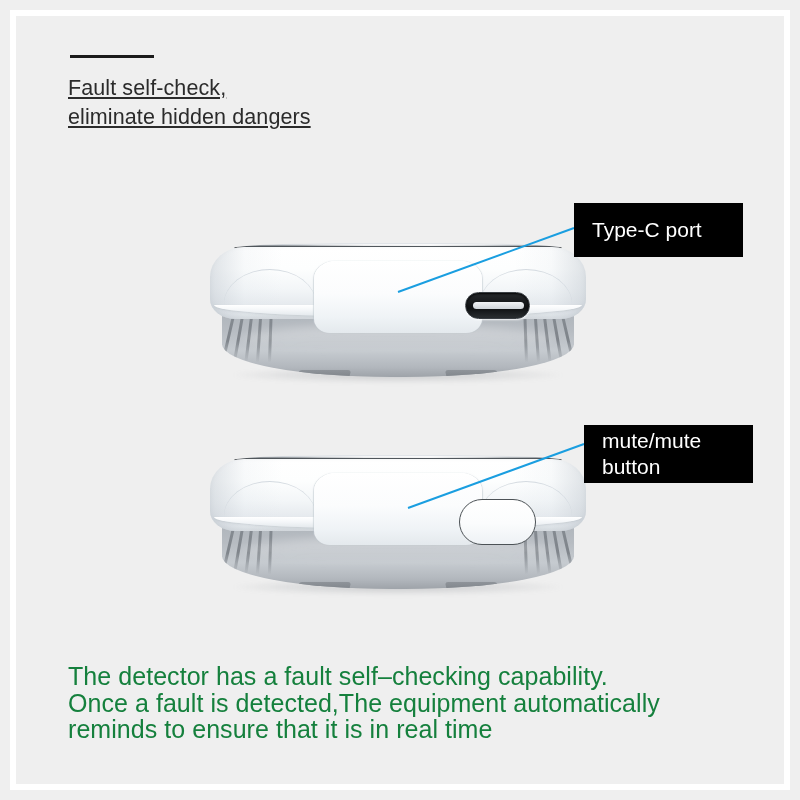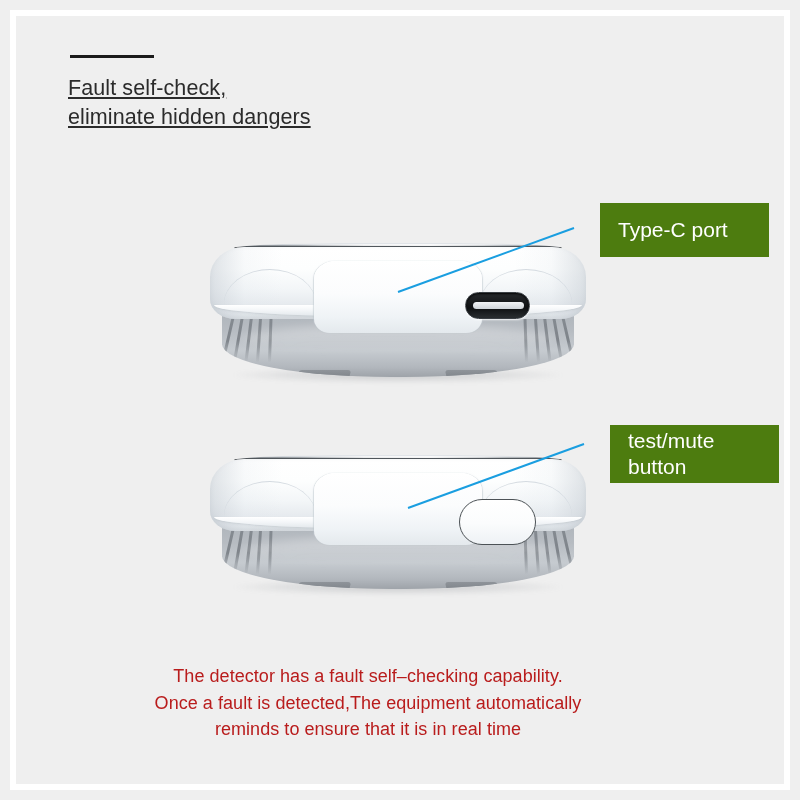"Type-C port" .callout { background: #4d7c0f -> #000000; margin-left: 26px -> none }
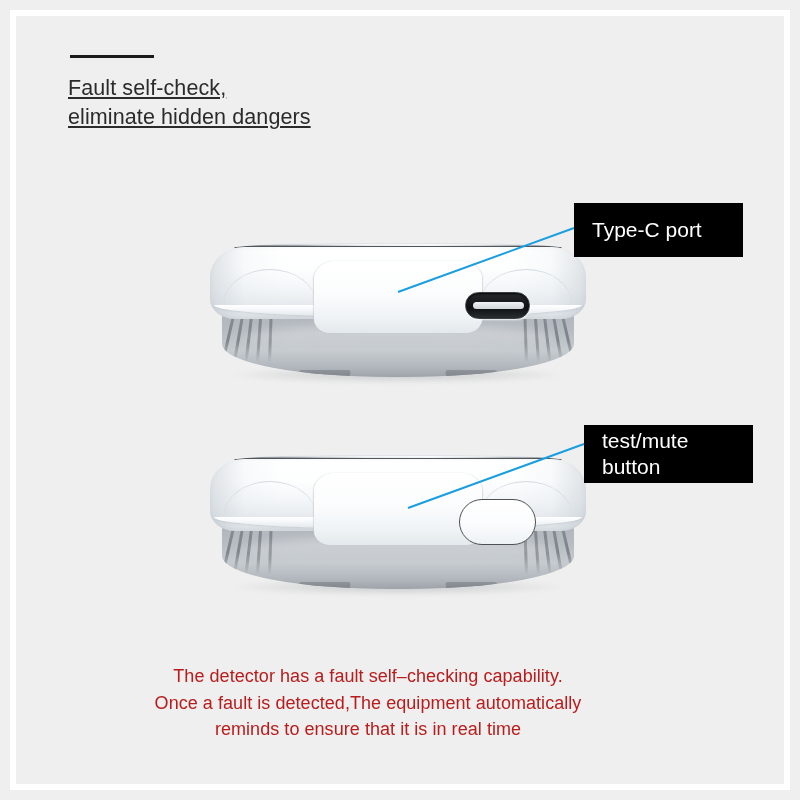"test/mute" div.callout { text: test/mute -> mute/mute }
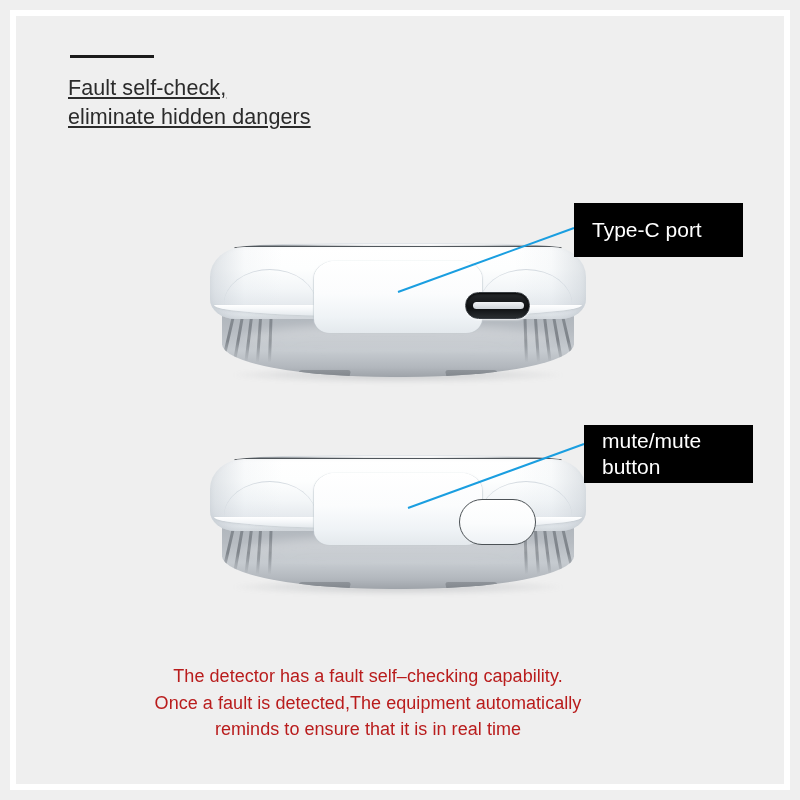"The detector has a fault" #description { color: #b91c1c -> #15803d; font-size: 18px -> 25px; text-align: center -> none }
